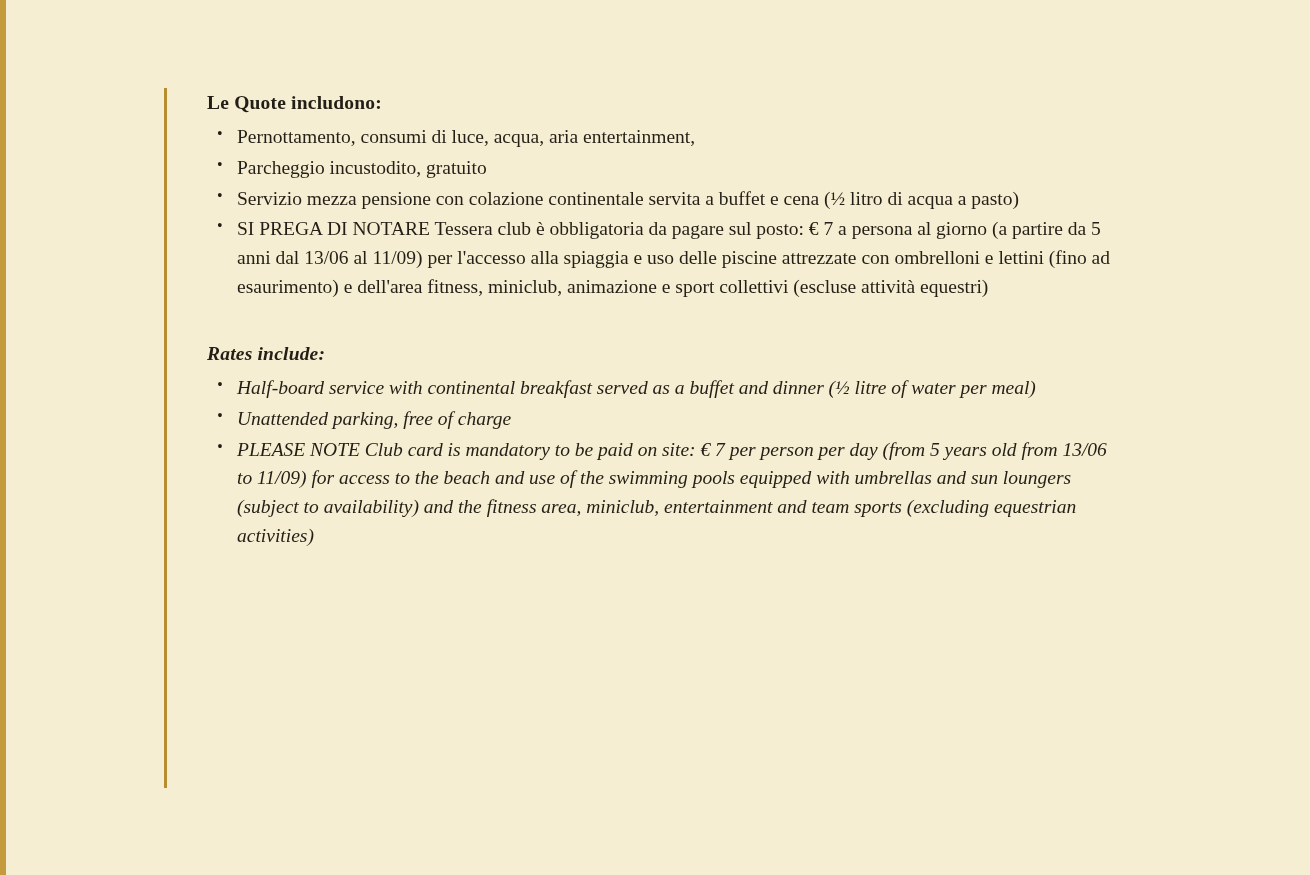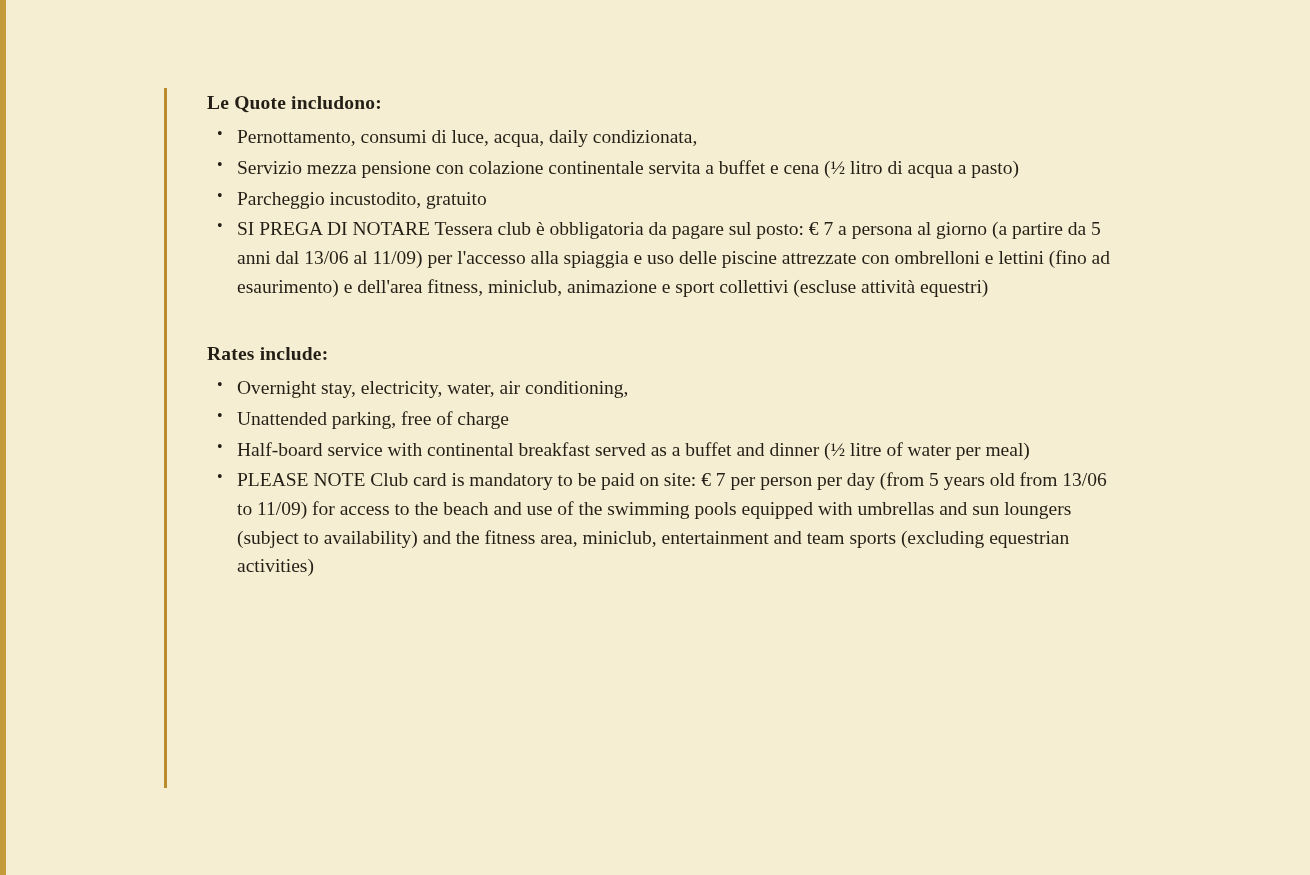"Pernottamento, consumi di luce, acqua," li { text: daily condizionata -> aria entertainment }
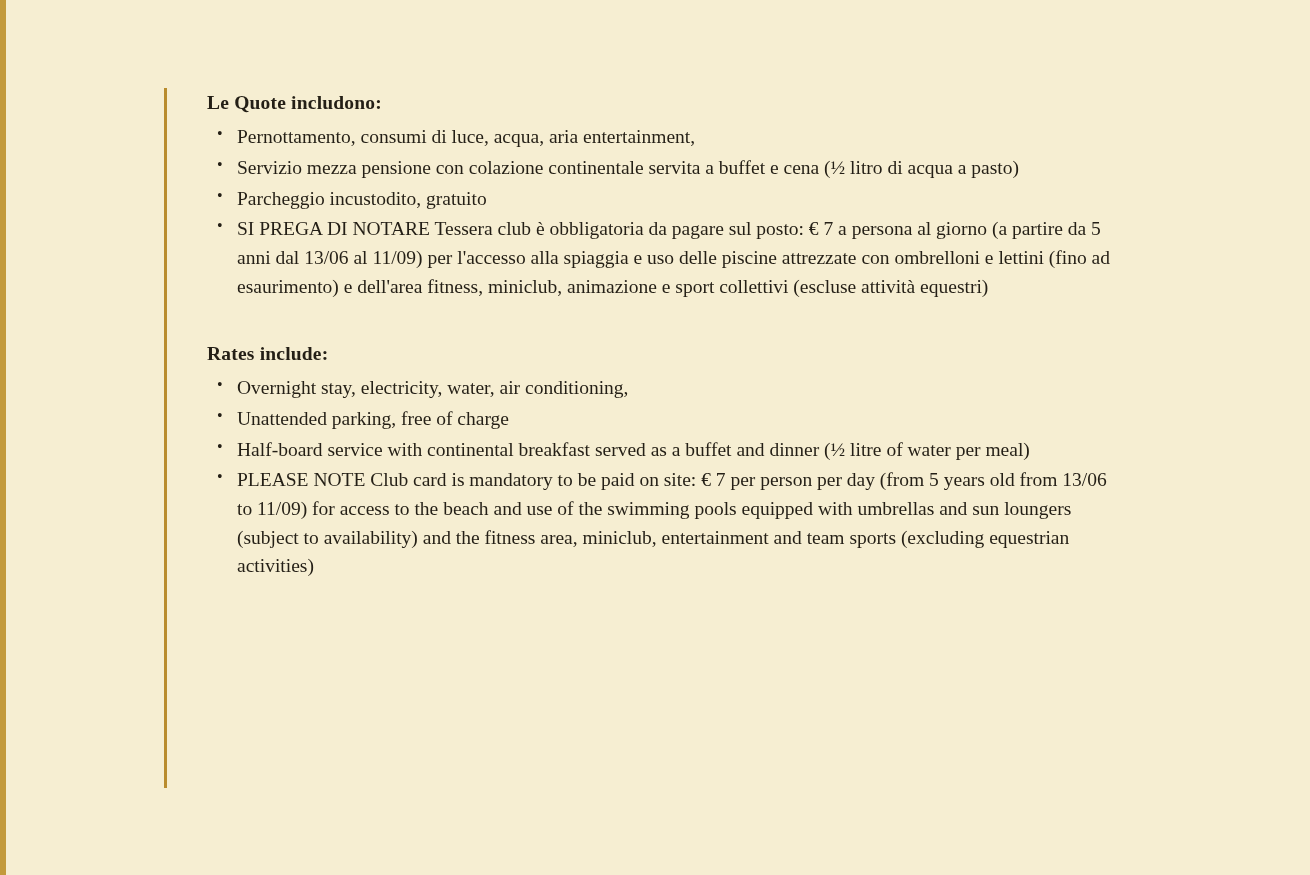"Servizio mezza pensione con colazione" li { order: before "Parcheggio incustodito, gratuito" -> after "Parcheggio incustodito, gratuito" }
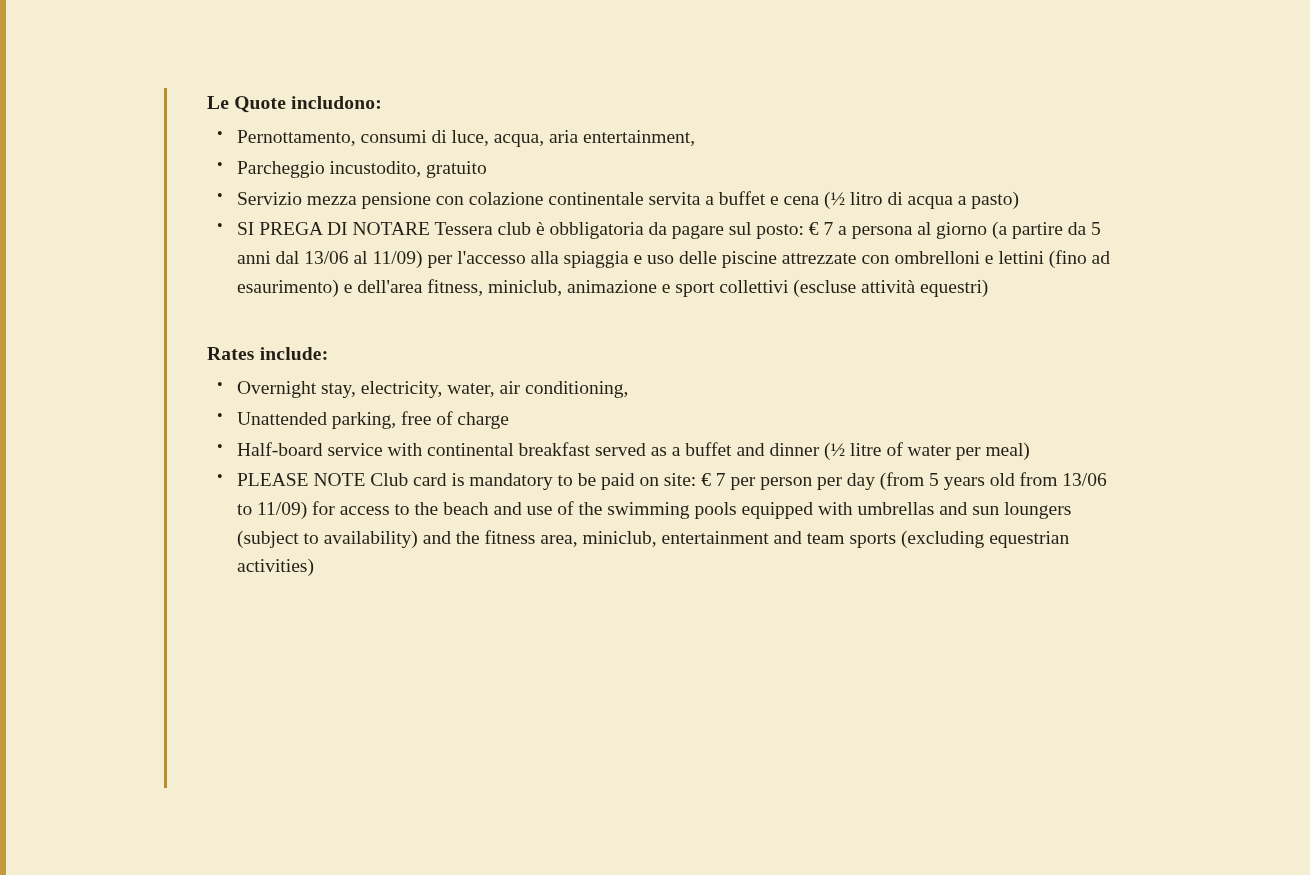"Rates include:" .block:last-child { font-style: none -> italic }
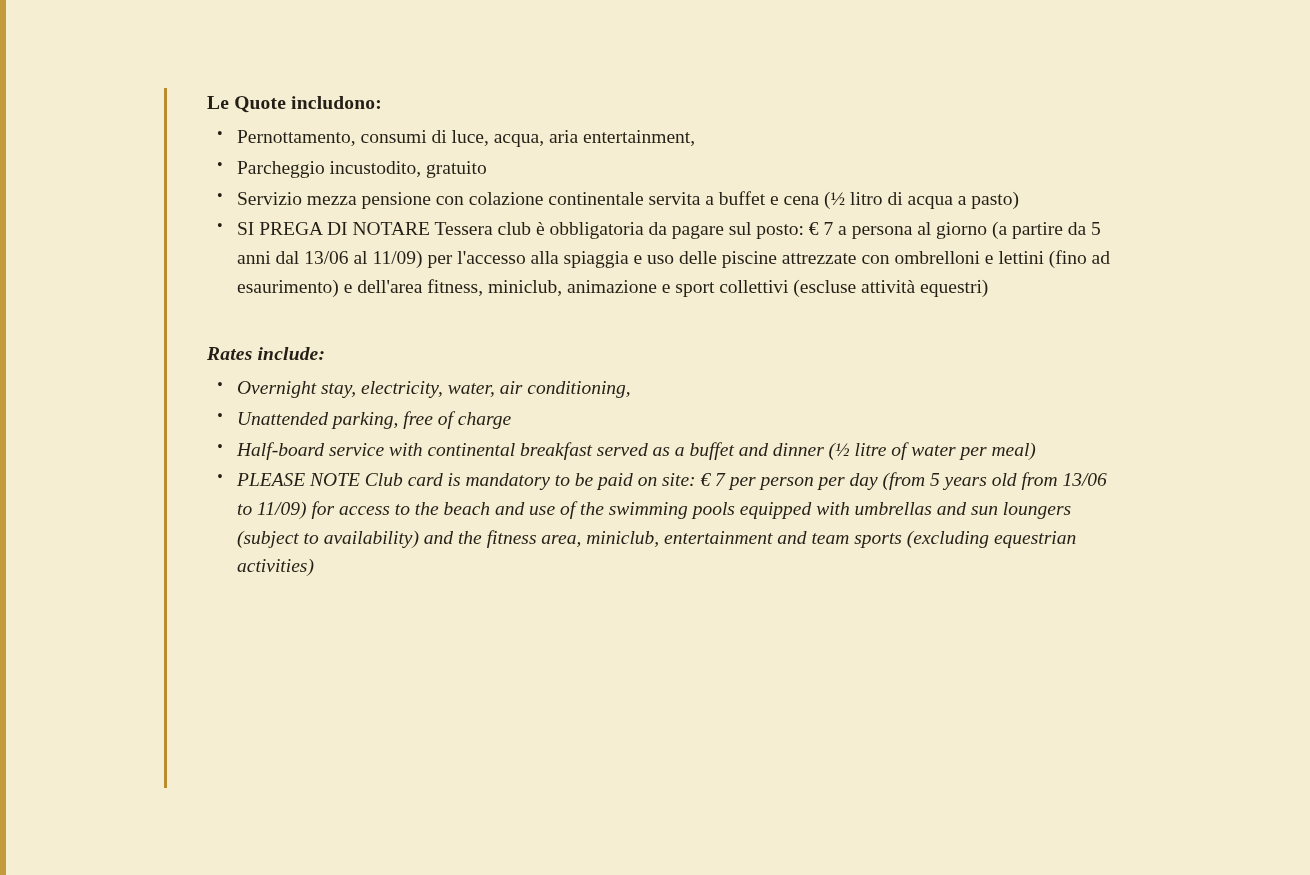"Overnight stay, electricity, water, air" li { html: <li>Overnight stay, electricity, water, air conditioning,</li> -> none }
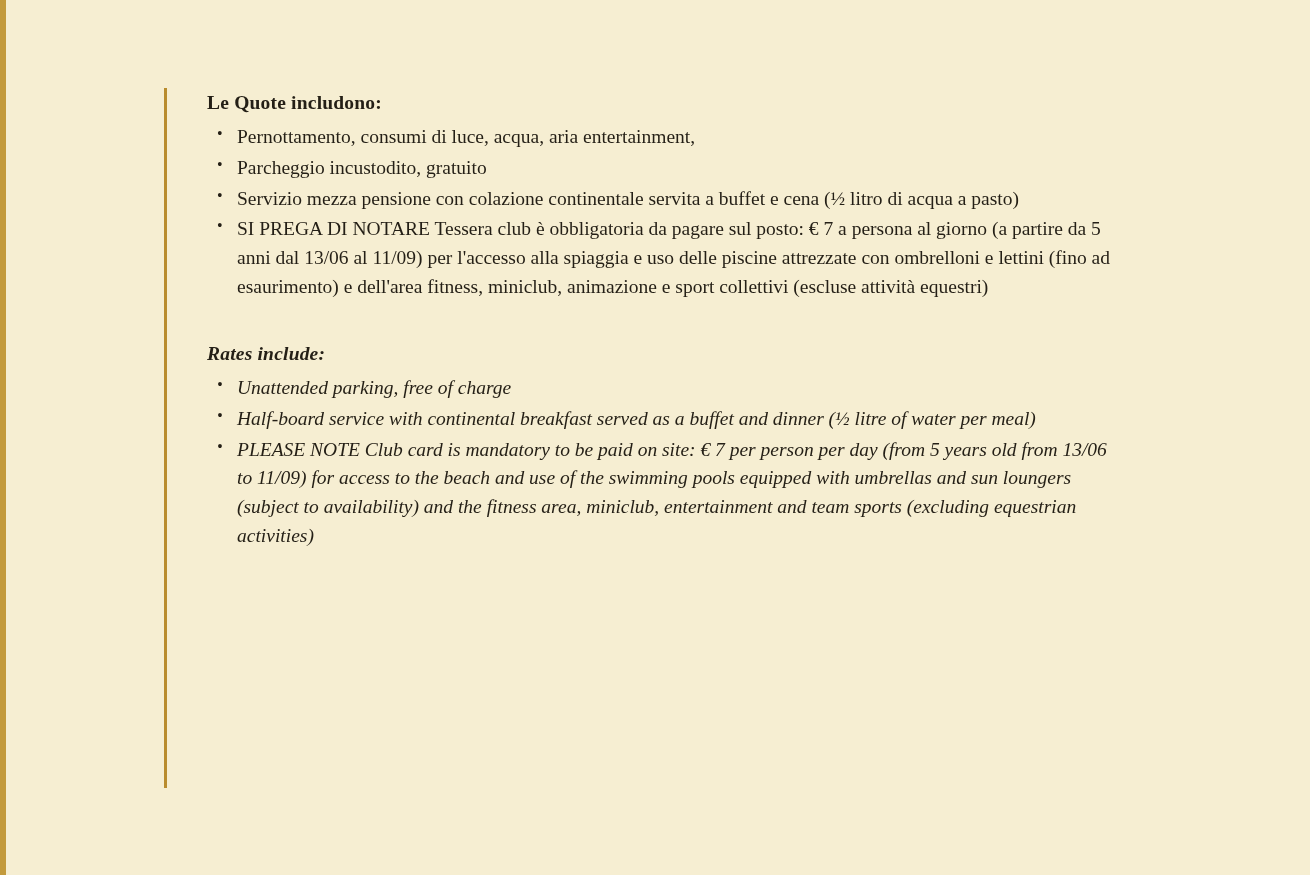"Unattended parking, free of charge" li { order: before "Half-board service with continental" -> after "Half-board service with continental" }
